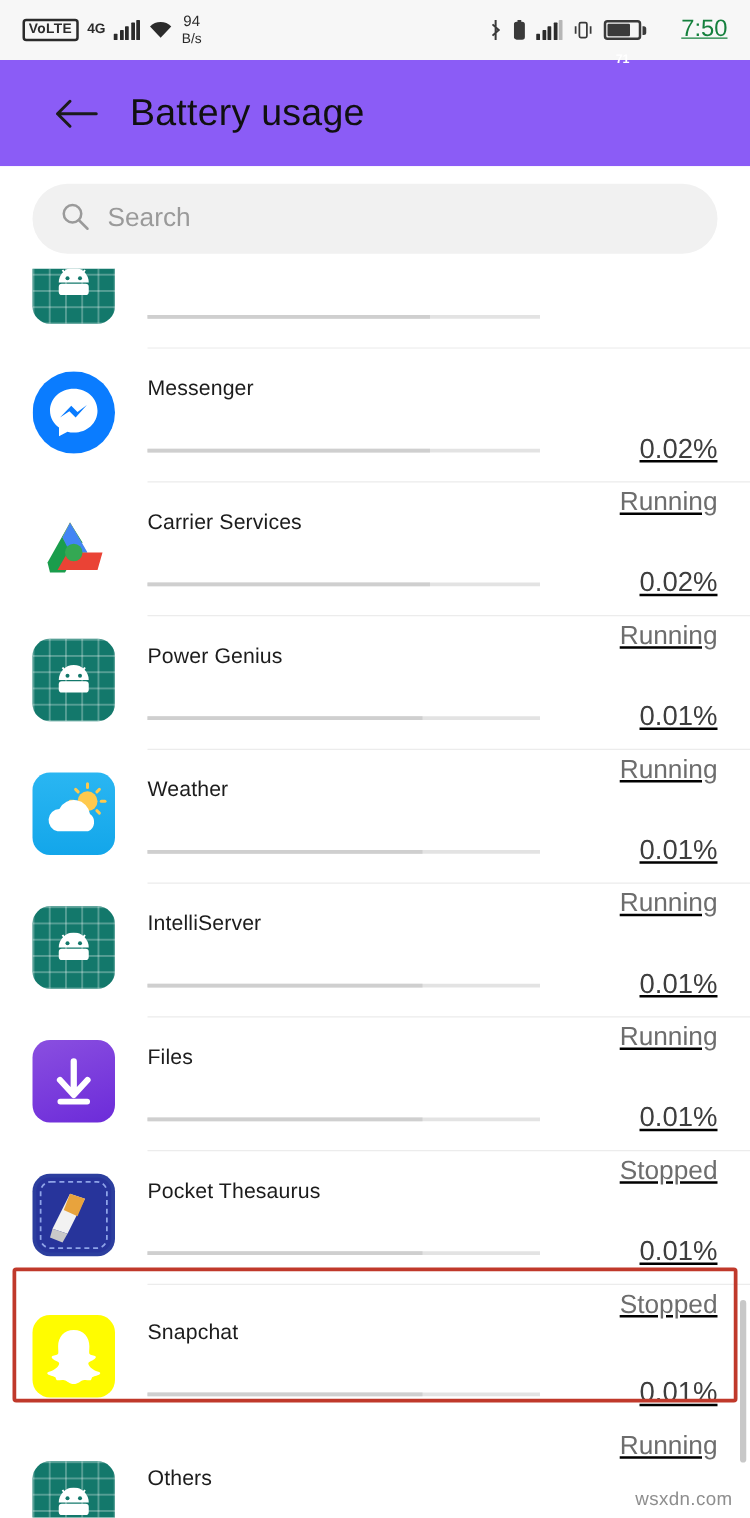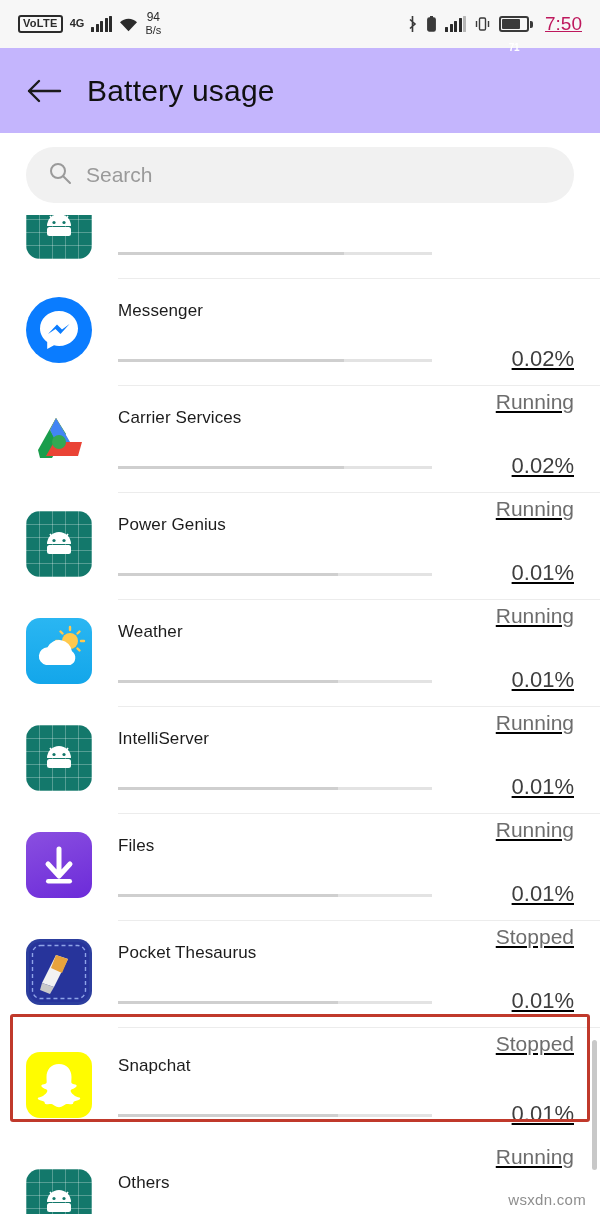"7:50" .clock { color: #be185d -> #15803d; margin-left: 3px -> 19px }
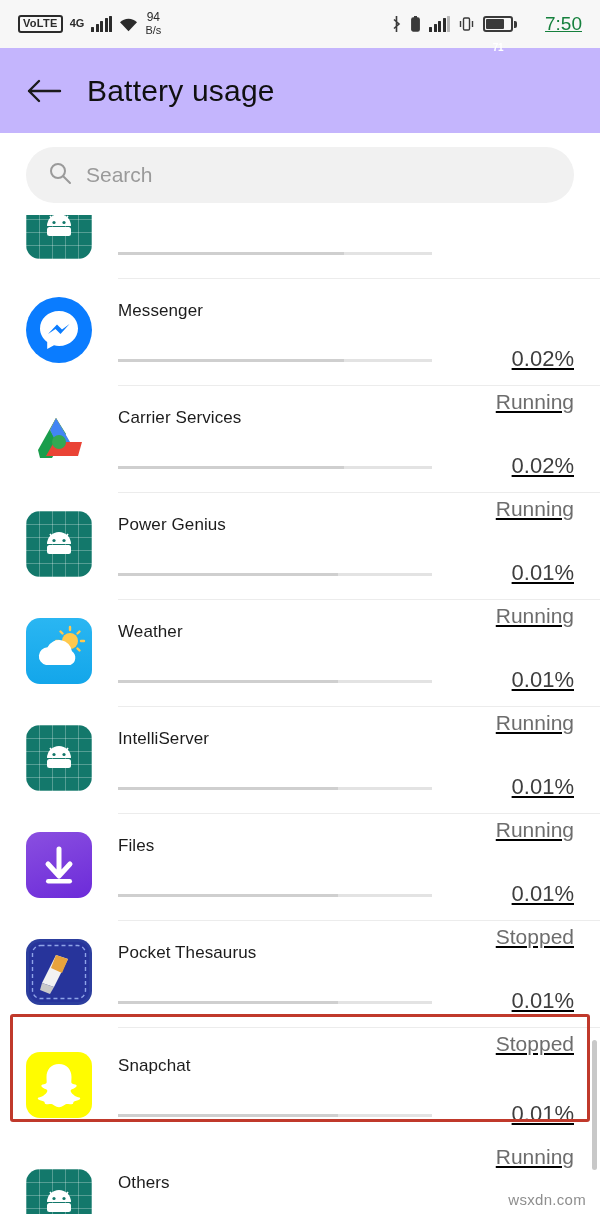"Battery usage" .appbar { background: #c4b5fd -> #8b5cf6; padding: 0 23px -> 0 40px }
